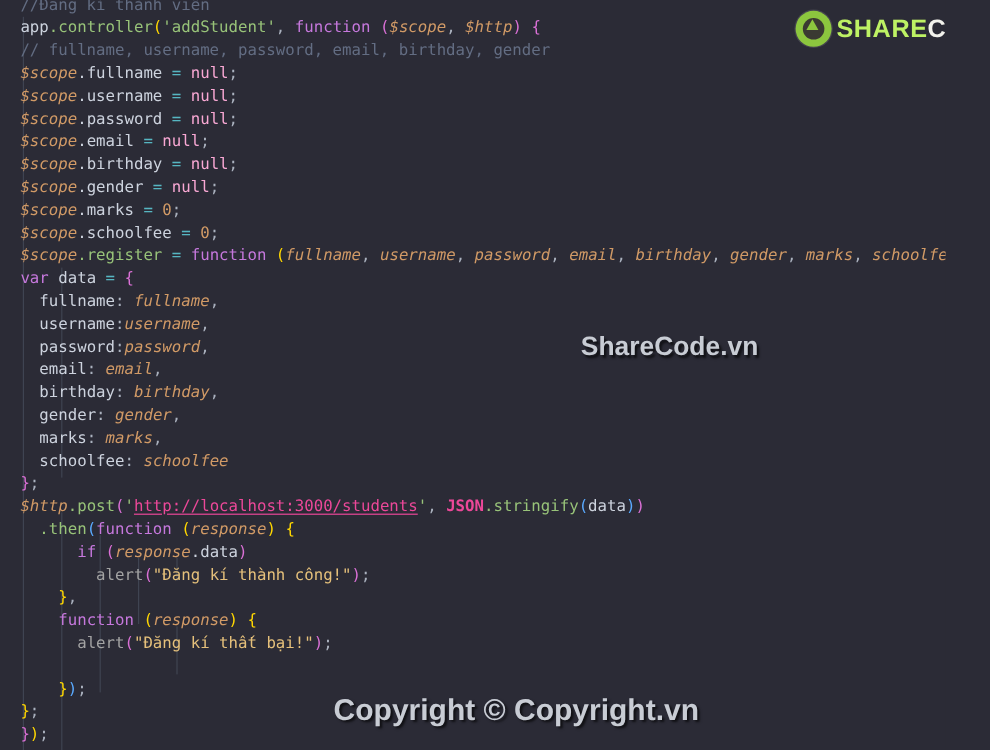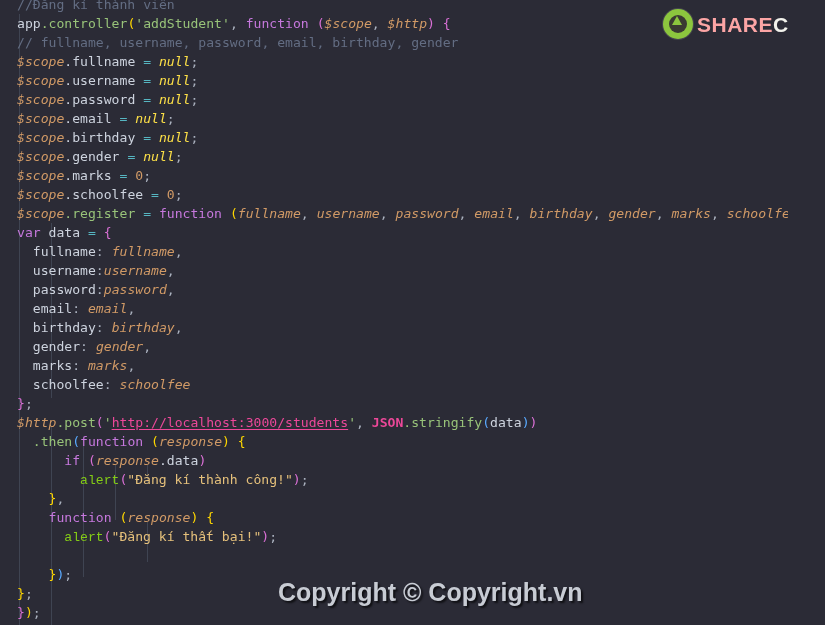"SHARE" .lg-share { color: #fca5a5 -> #bef264 }
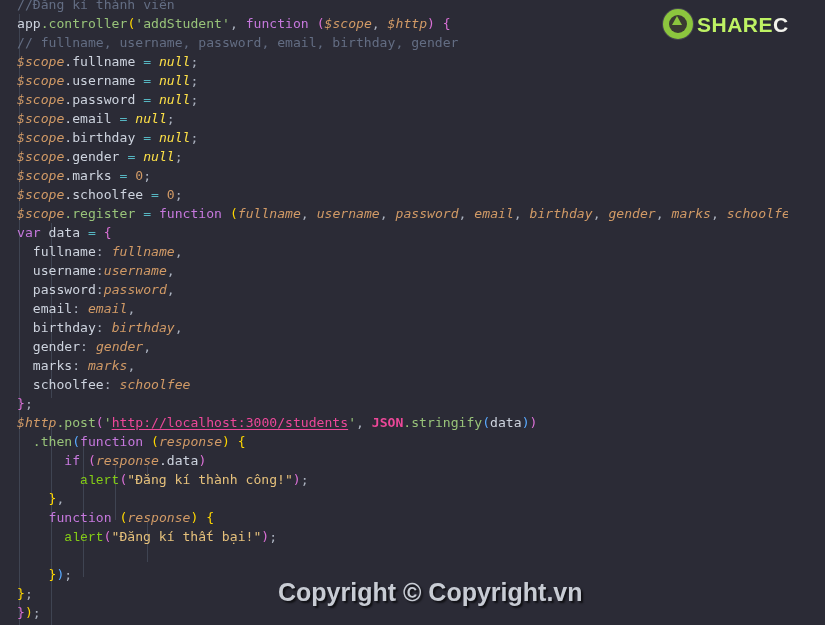"null" .nul { color: #fde047 -> #f9a8d4; font-style: italic -> none }
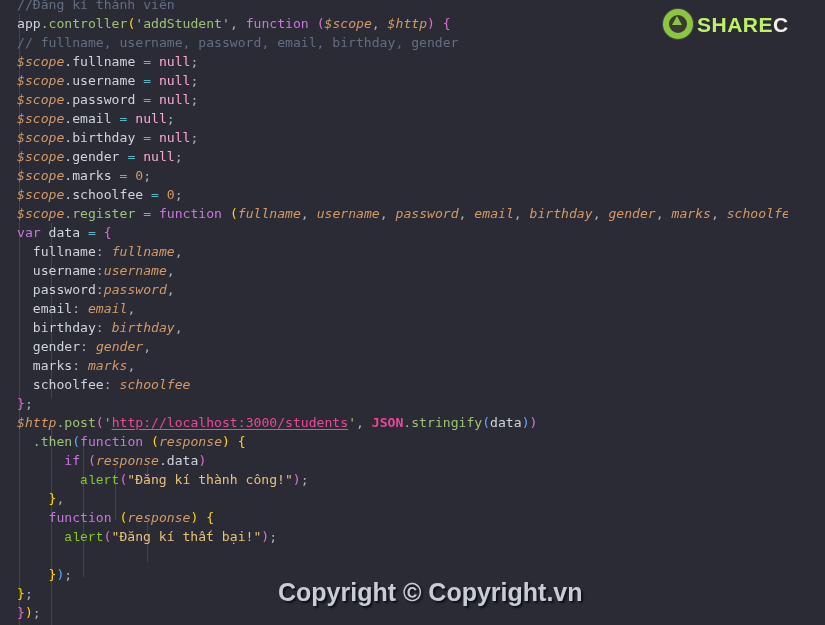"ShareCode.vn" div.wm { html: none -> <div>ShareCode.vn</div> }
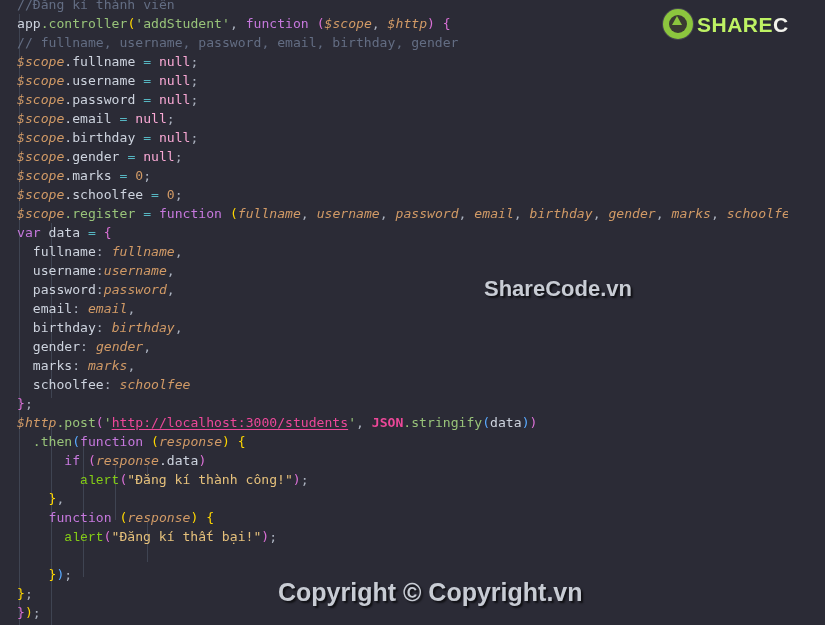"alert" .alert { color: #84cc16 -> #a3a3a3; font-family: Liberation Mono, monospace -> none }
